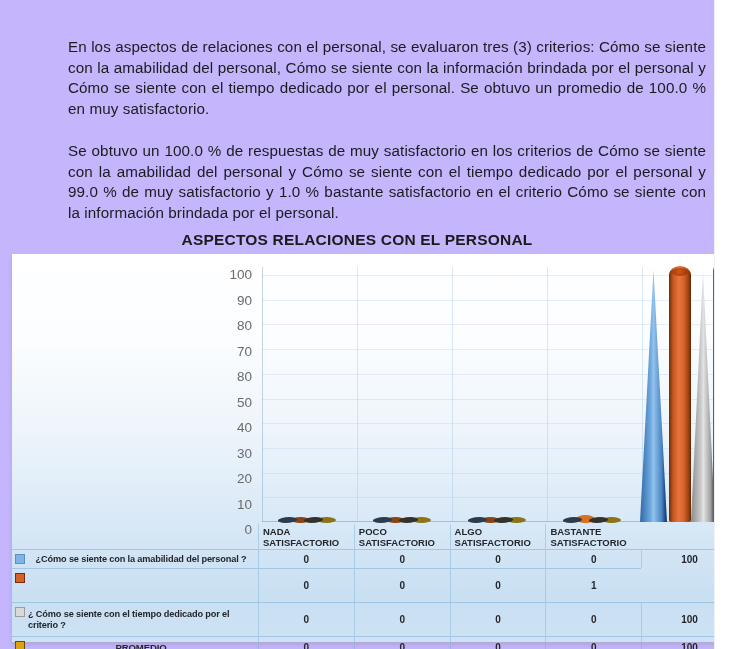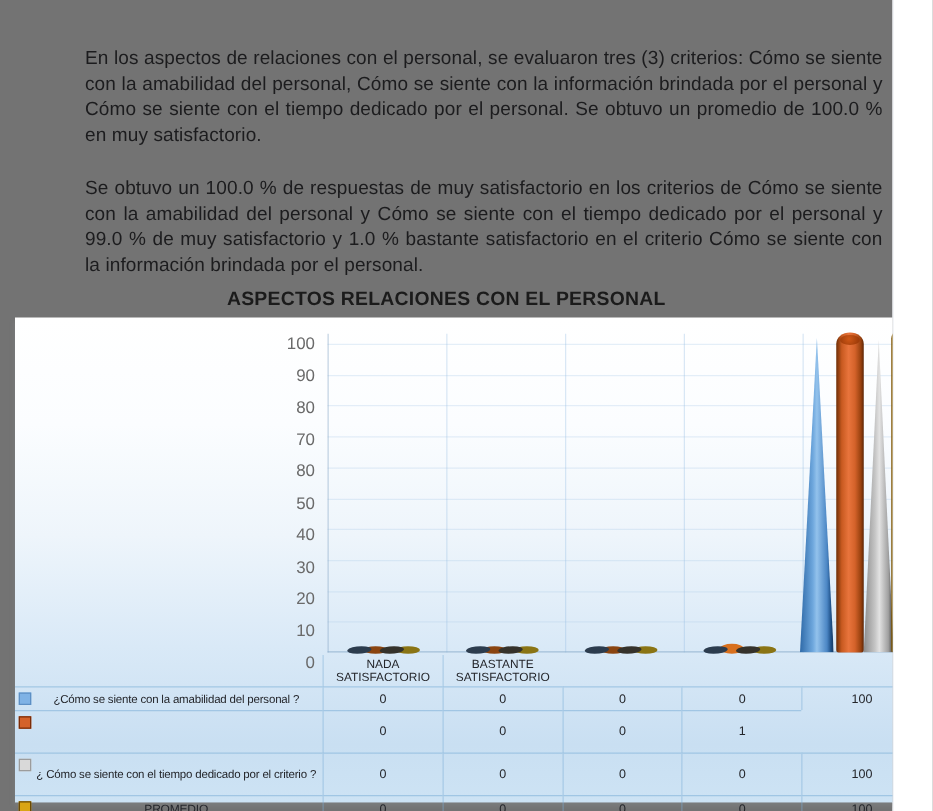"En los aspectos de relaciones" .page { background: #737373 -> #c4b5fd }
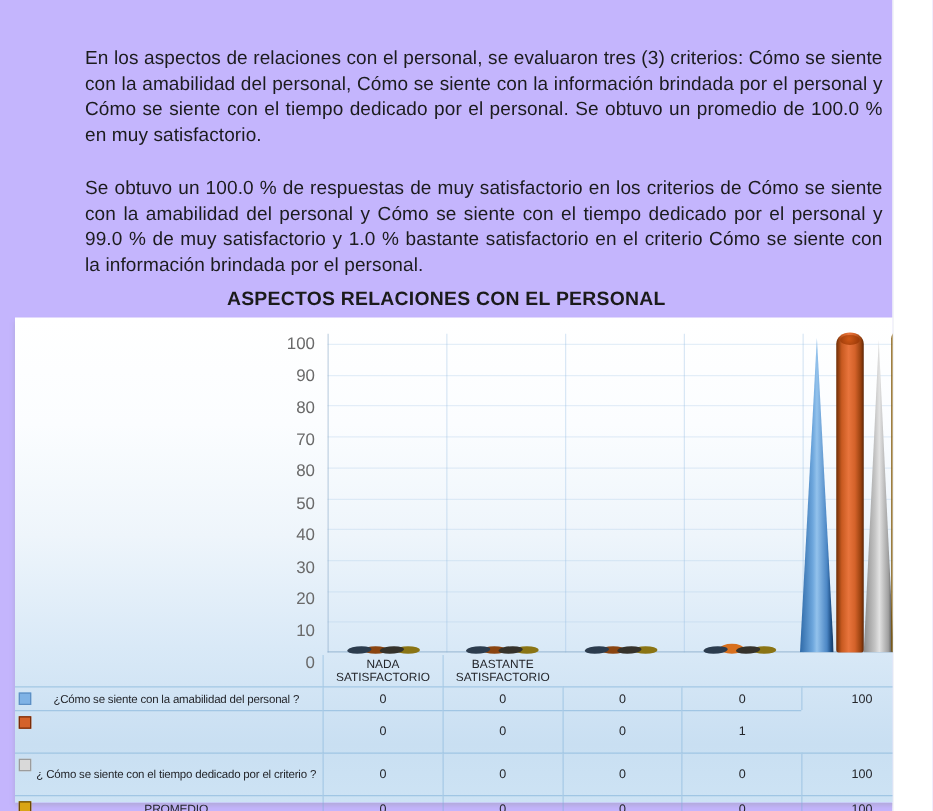"NADA SATISFACTORIO" .trow > div { font-weight: normal -> bold; text-align: center -> left }
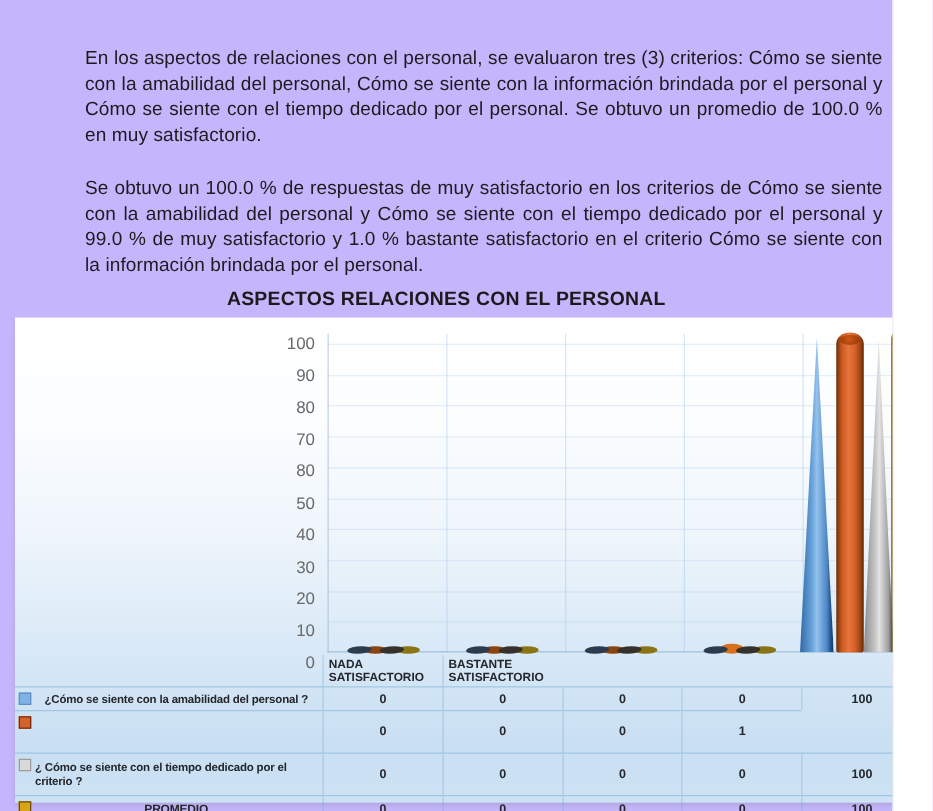"POCO SATISFACTORIO" div { html: none -> <div>POCO SATISFACTORIO</div> }
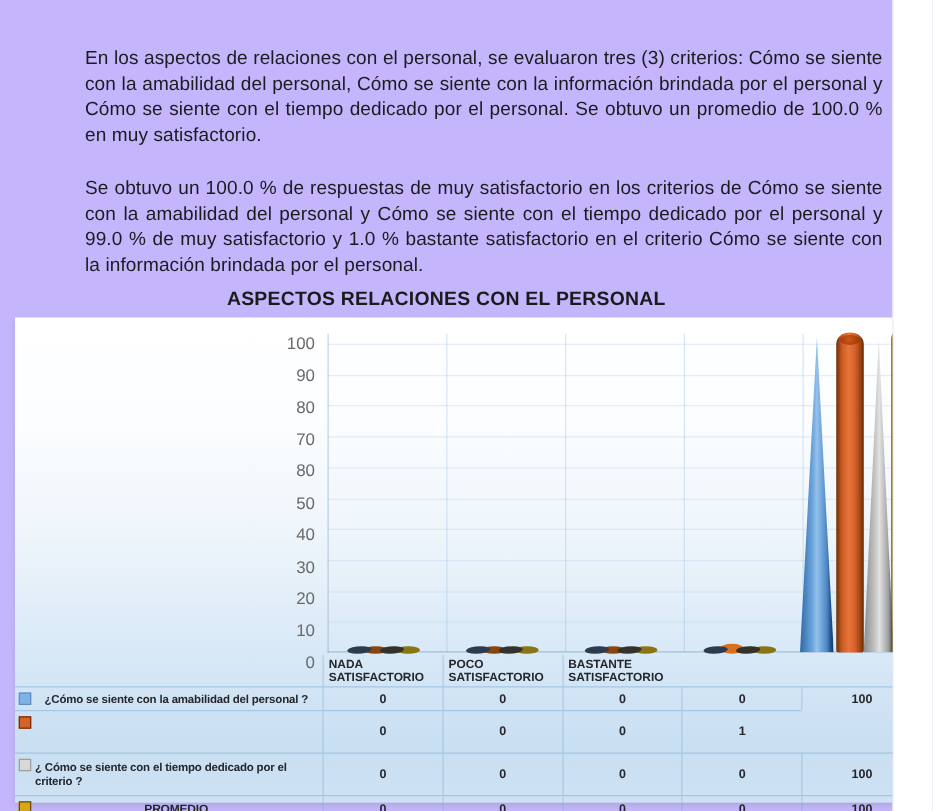"ALGO SATISFACTORIO" div { html: none -> <div>ALGO SATISFACTORIO</div> }
